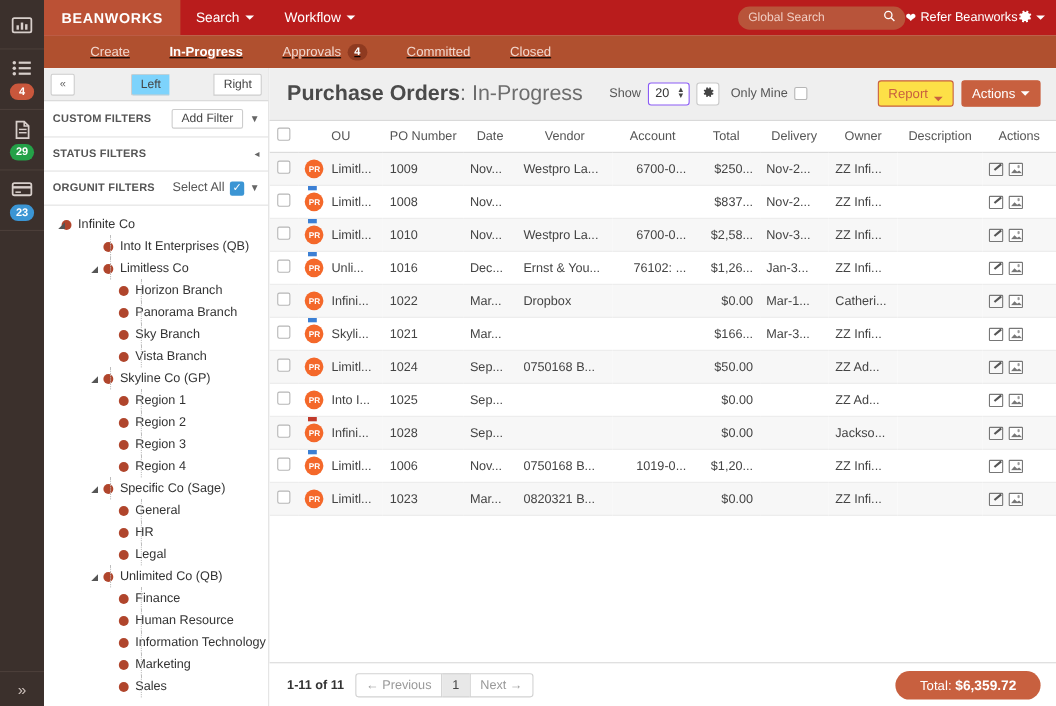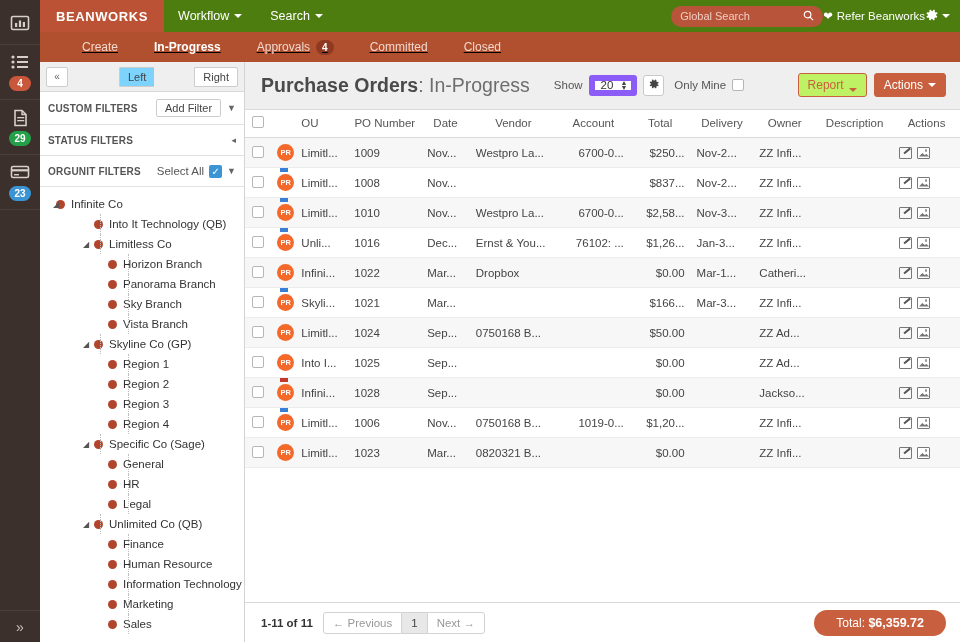"BEANWORKS" .topbar { background: #4d7c0f -> #b91c1c }
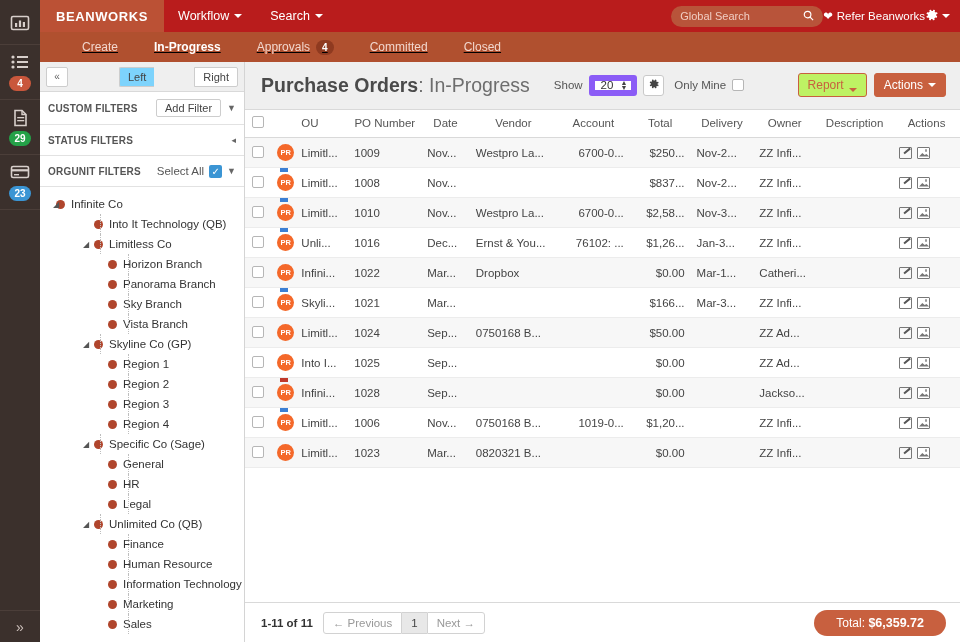"Workflow" div.ti { order: before "Search" -> after "Search" }
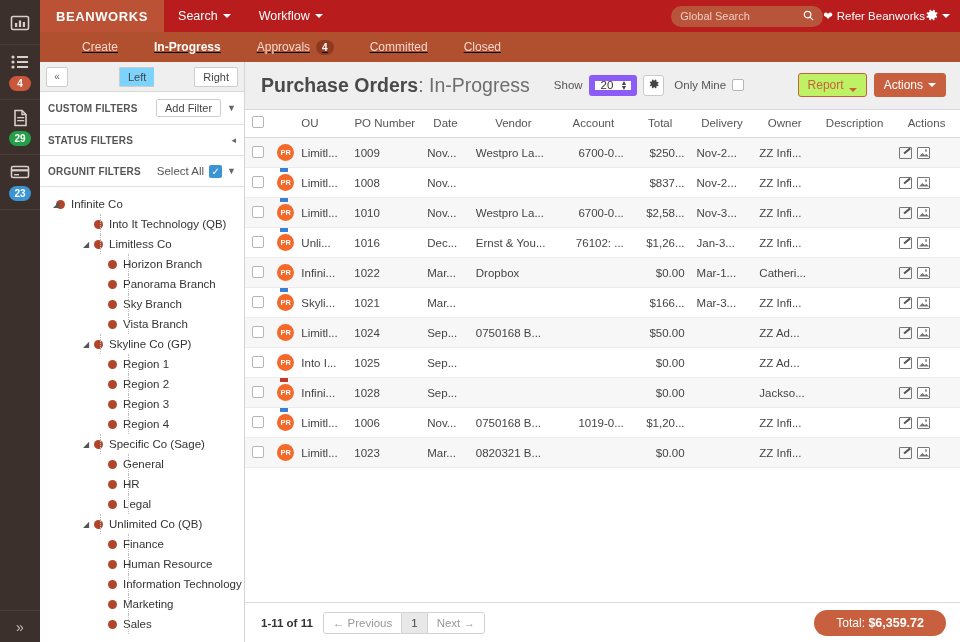"20" .show-sel { border: 6px solid #8b5cf6 -> 1px solid #8b5cf6 }
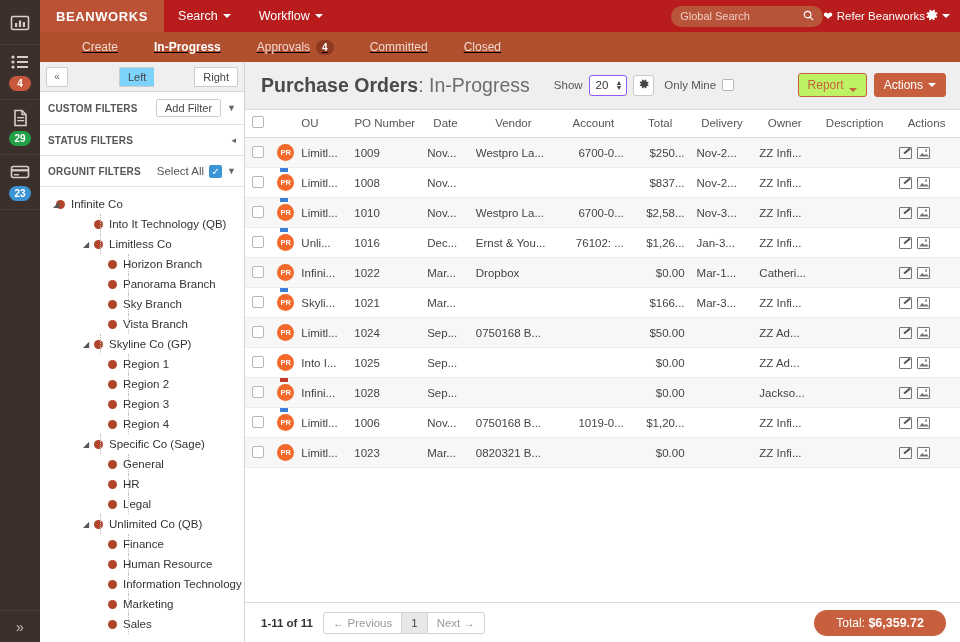"Report" .btn-outline { background: #bef264 -> #fde047 }
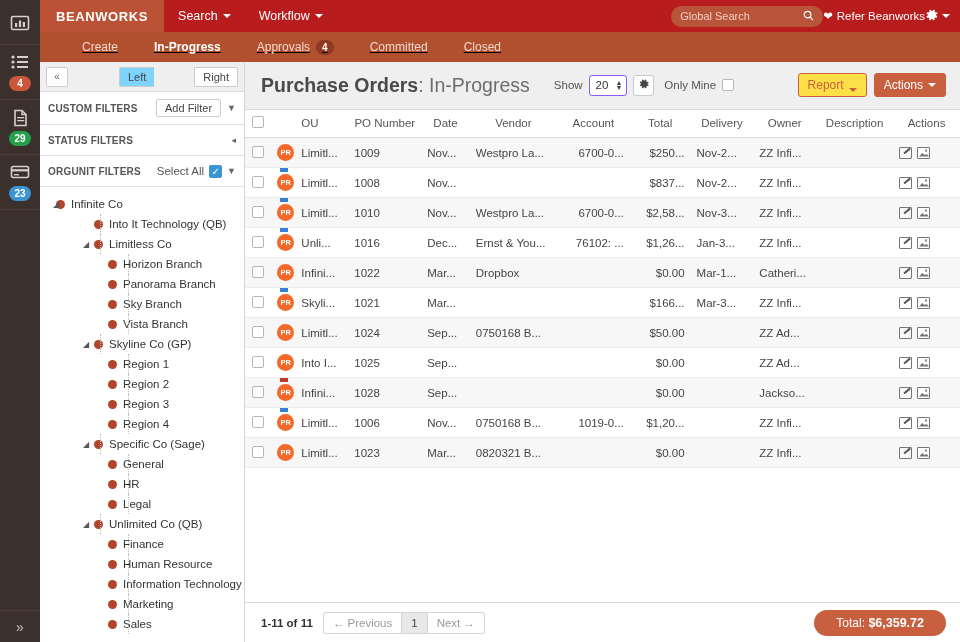"Into It Technology (QB)" span { text: Technology -> Enterprises }
